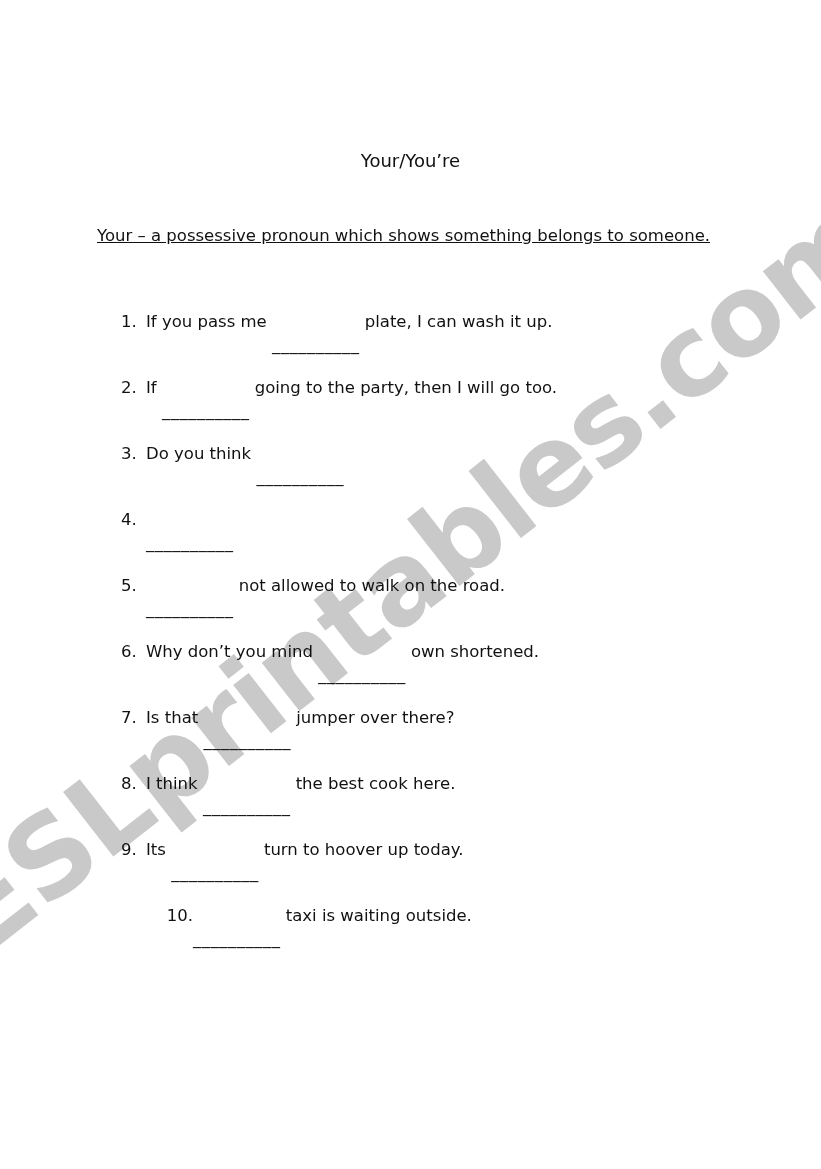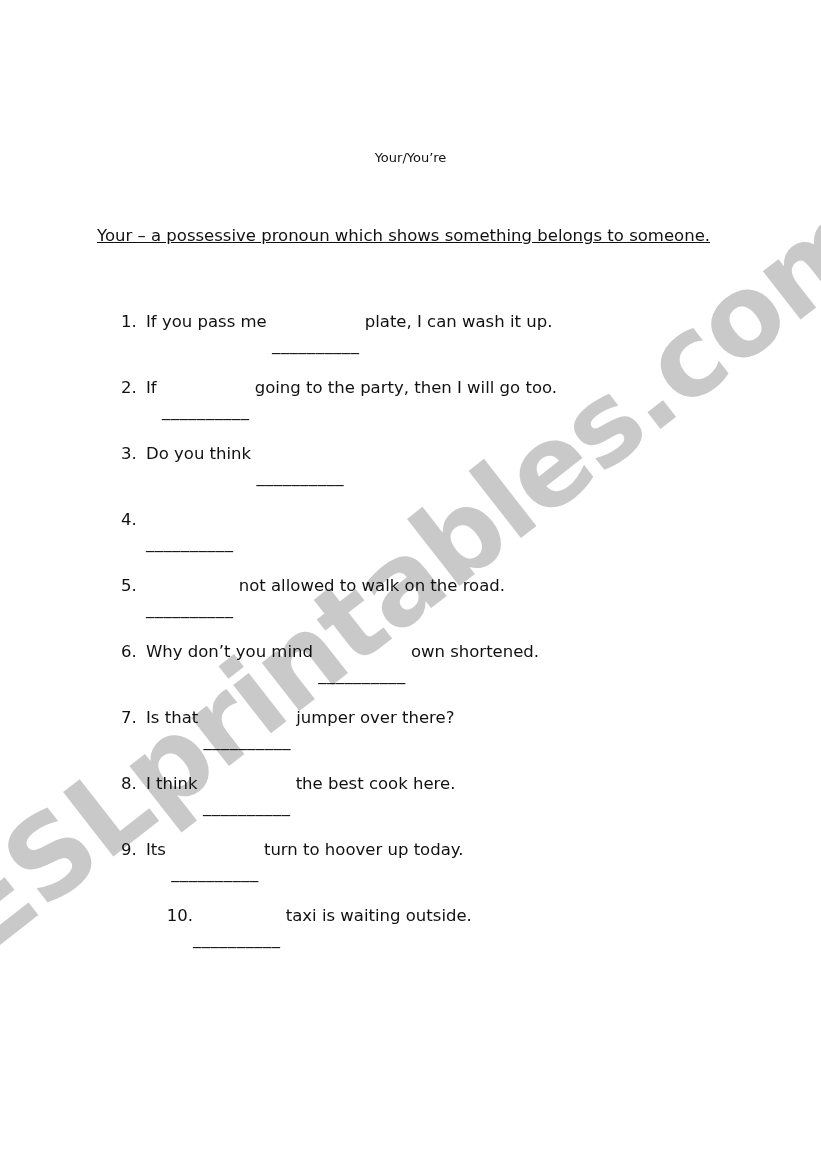"Your/You’re" .title { font-size: 13px -> 18px }
